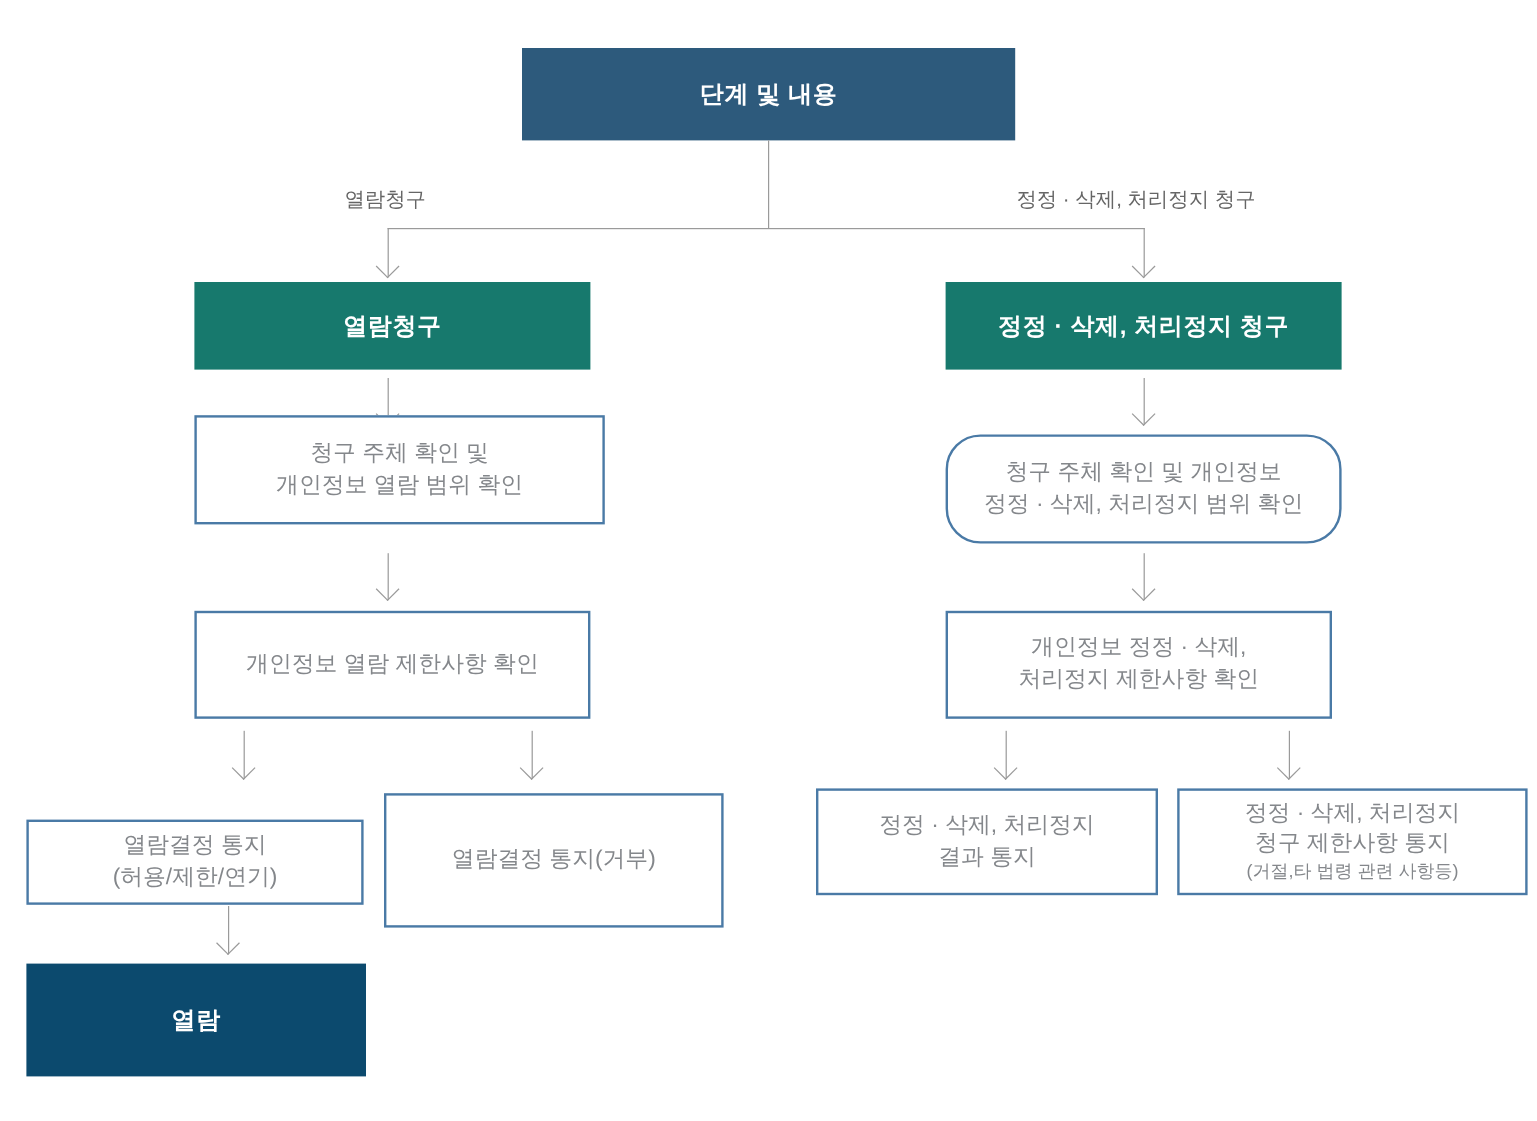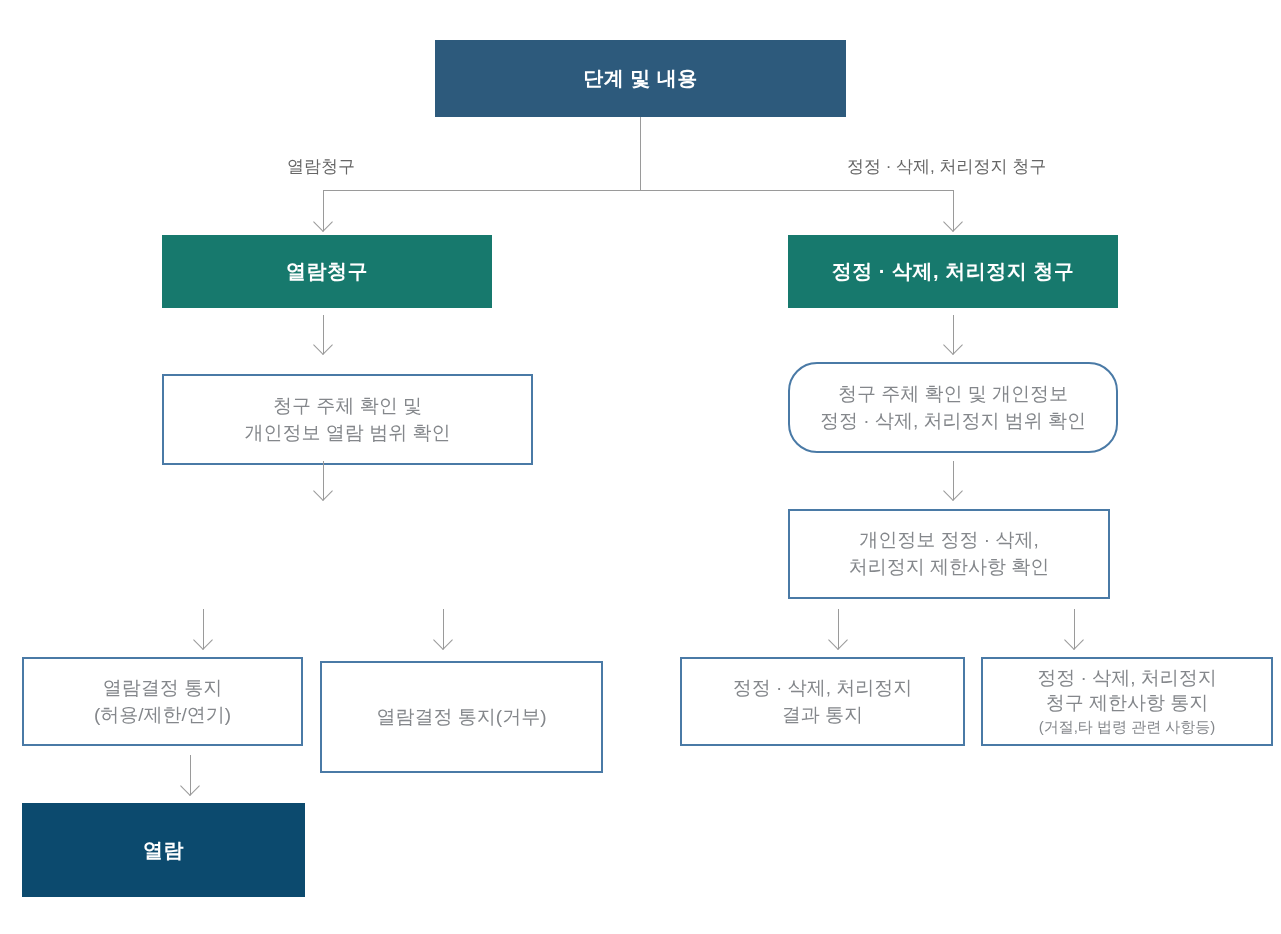"청구 주체 확인 및" div.node { top: 374px -> 346px; width: 371px -> 342px }
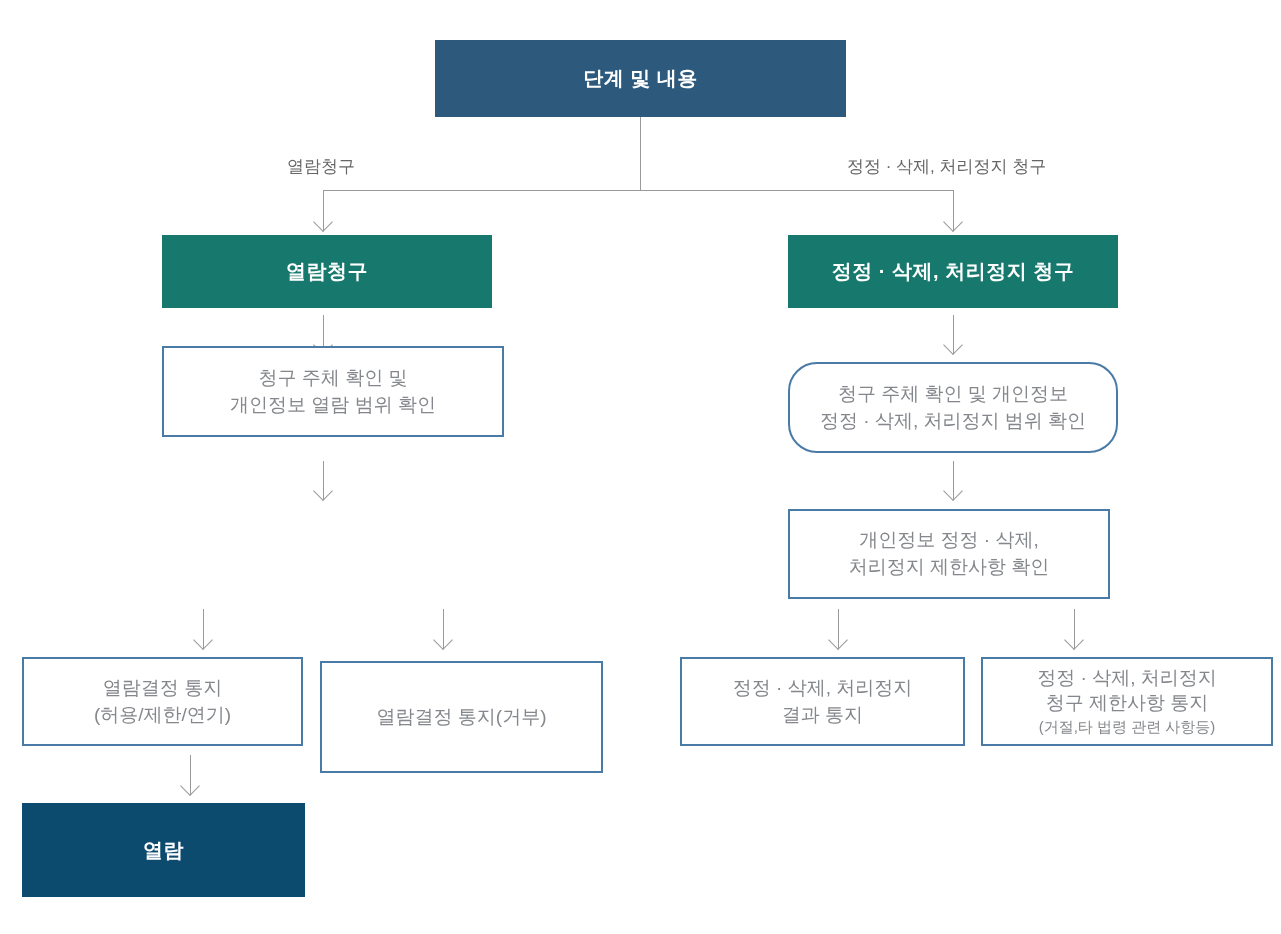"개인정보 열람 제한사항 확인" div.node { html: none -> <div>개인정보 열람 제한사항 확인</div> }
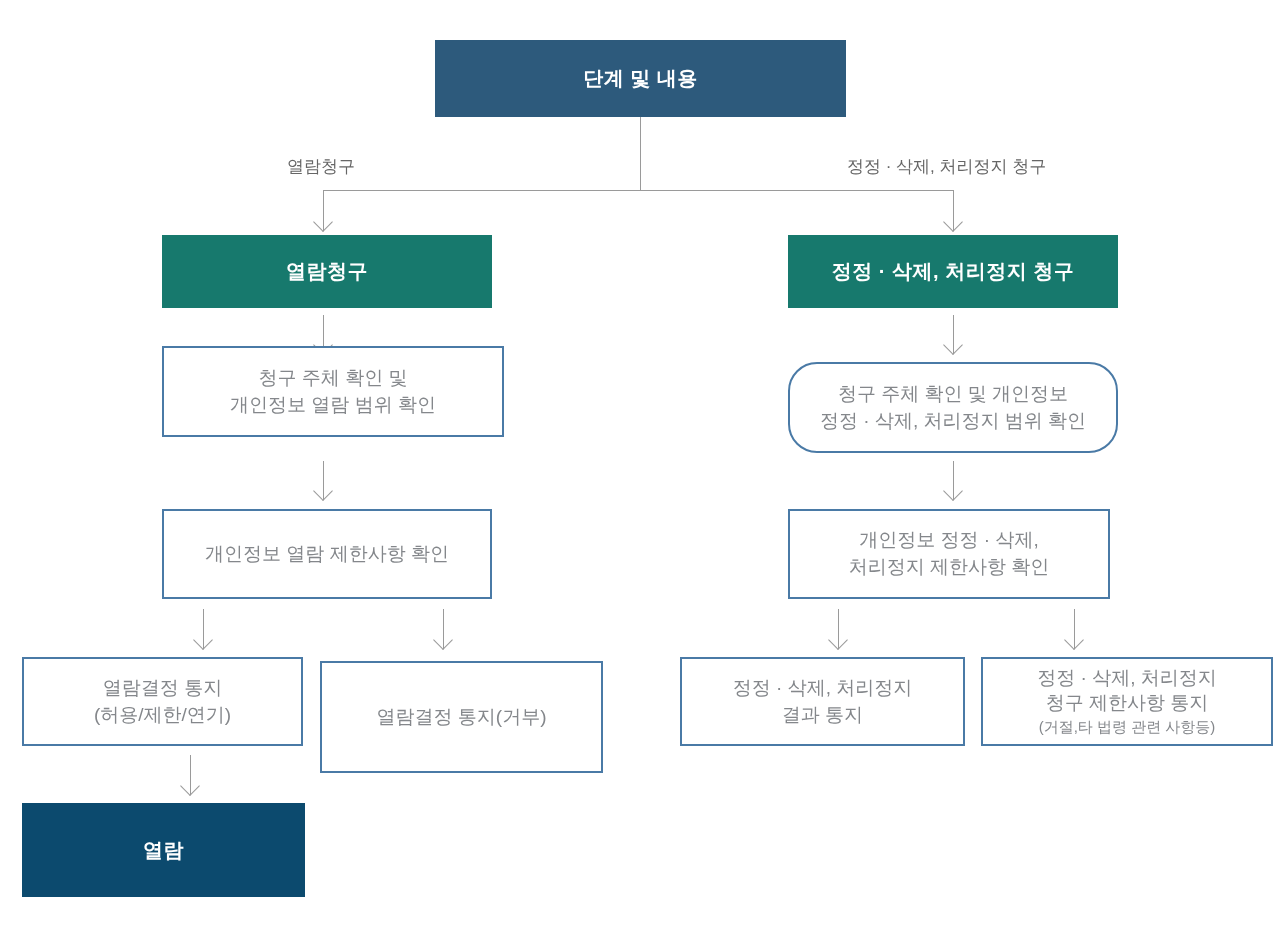"열람결정 통지" div.node { height: 89px -> 71px; top: 657px -> 683px }
